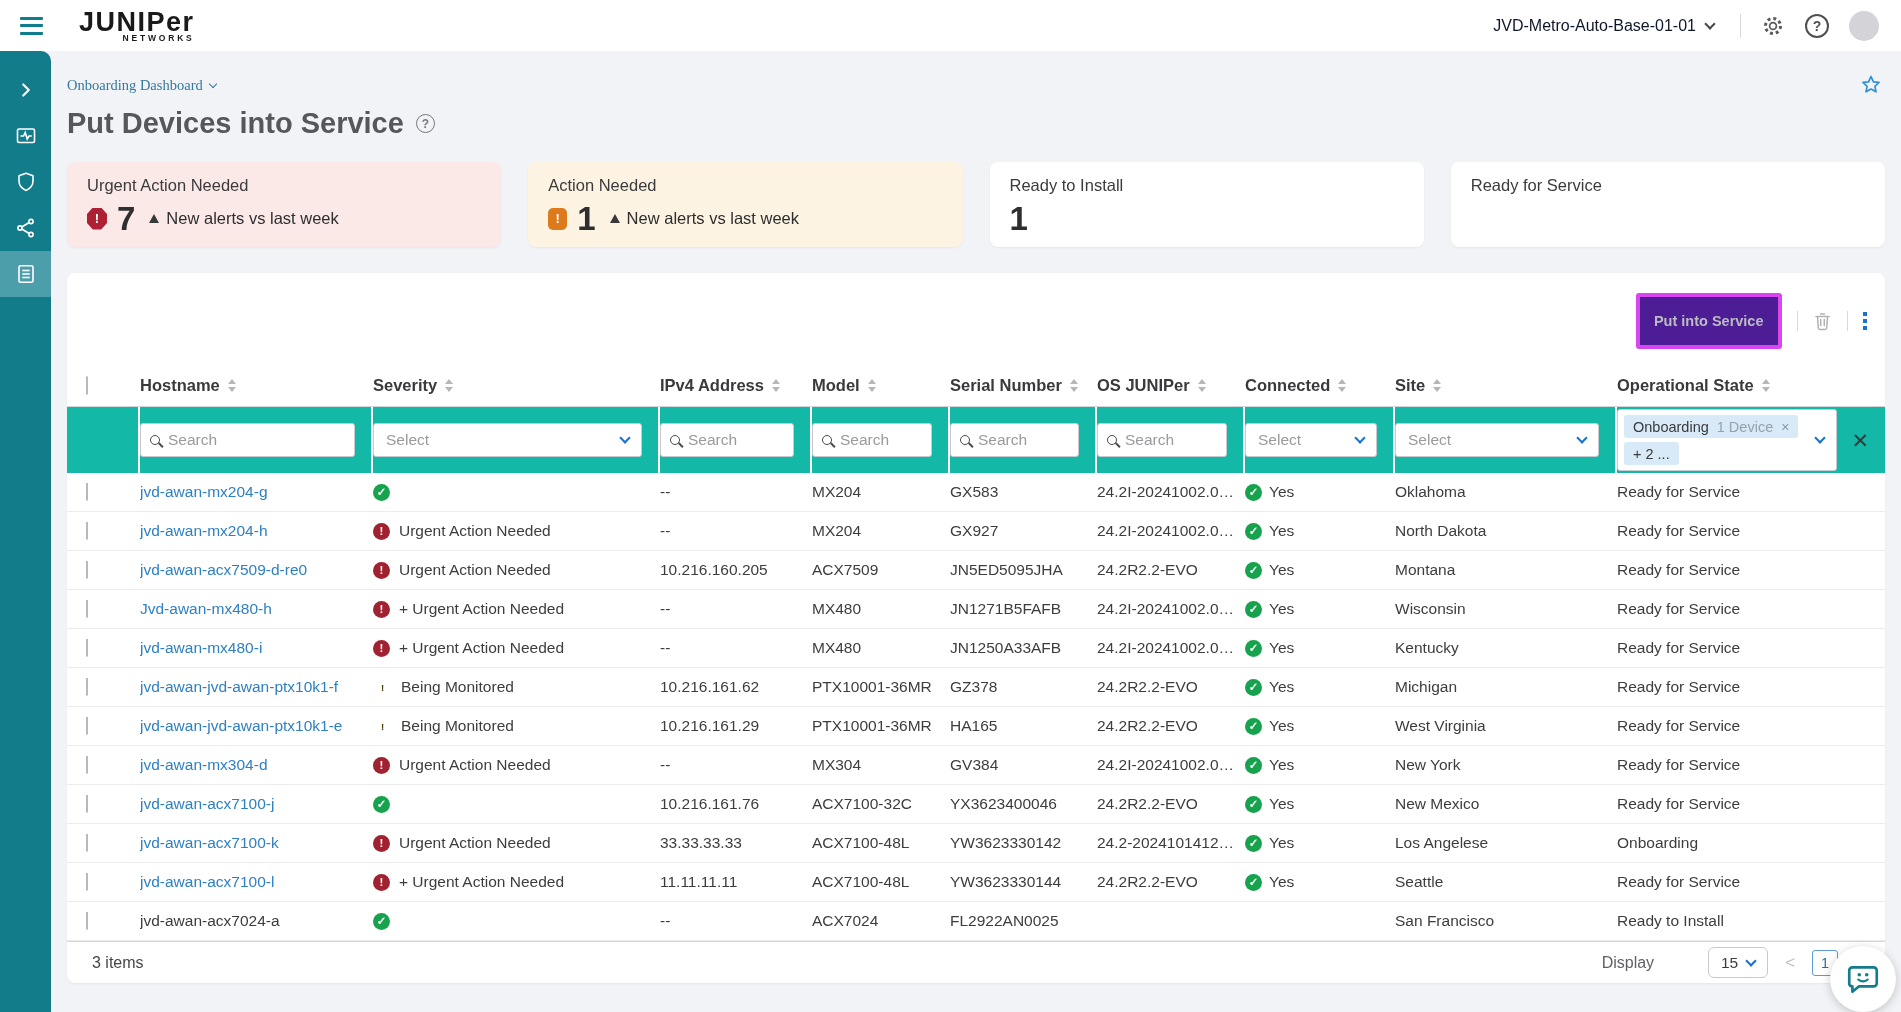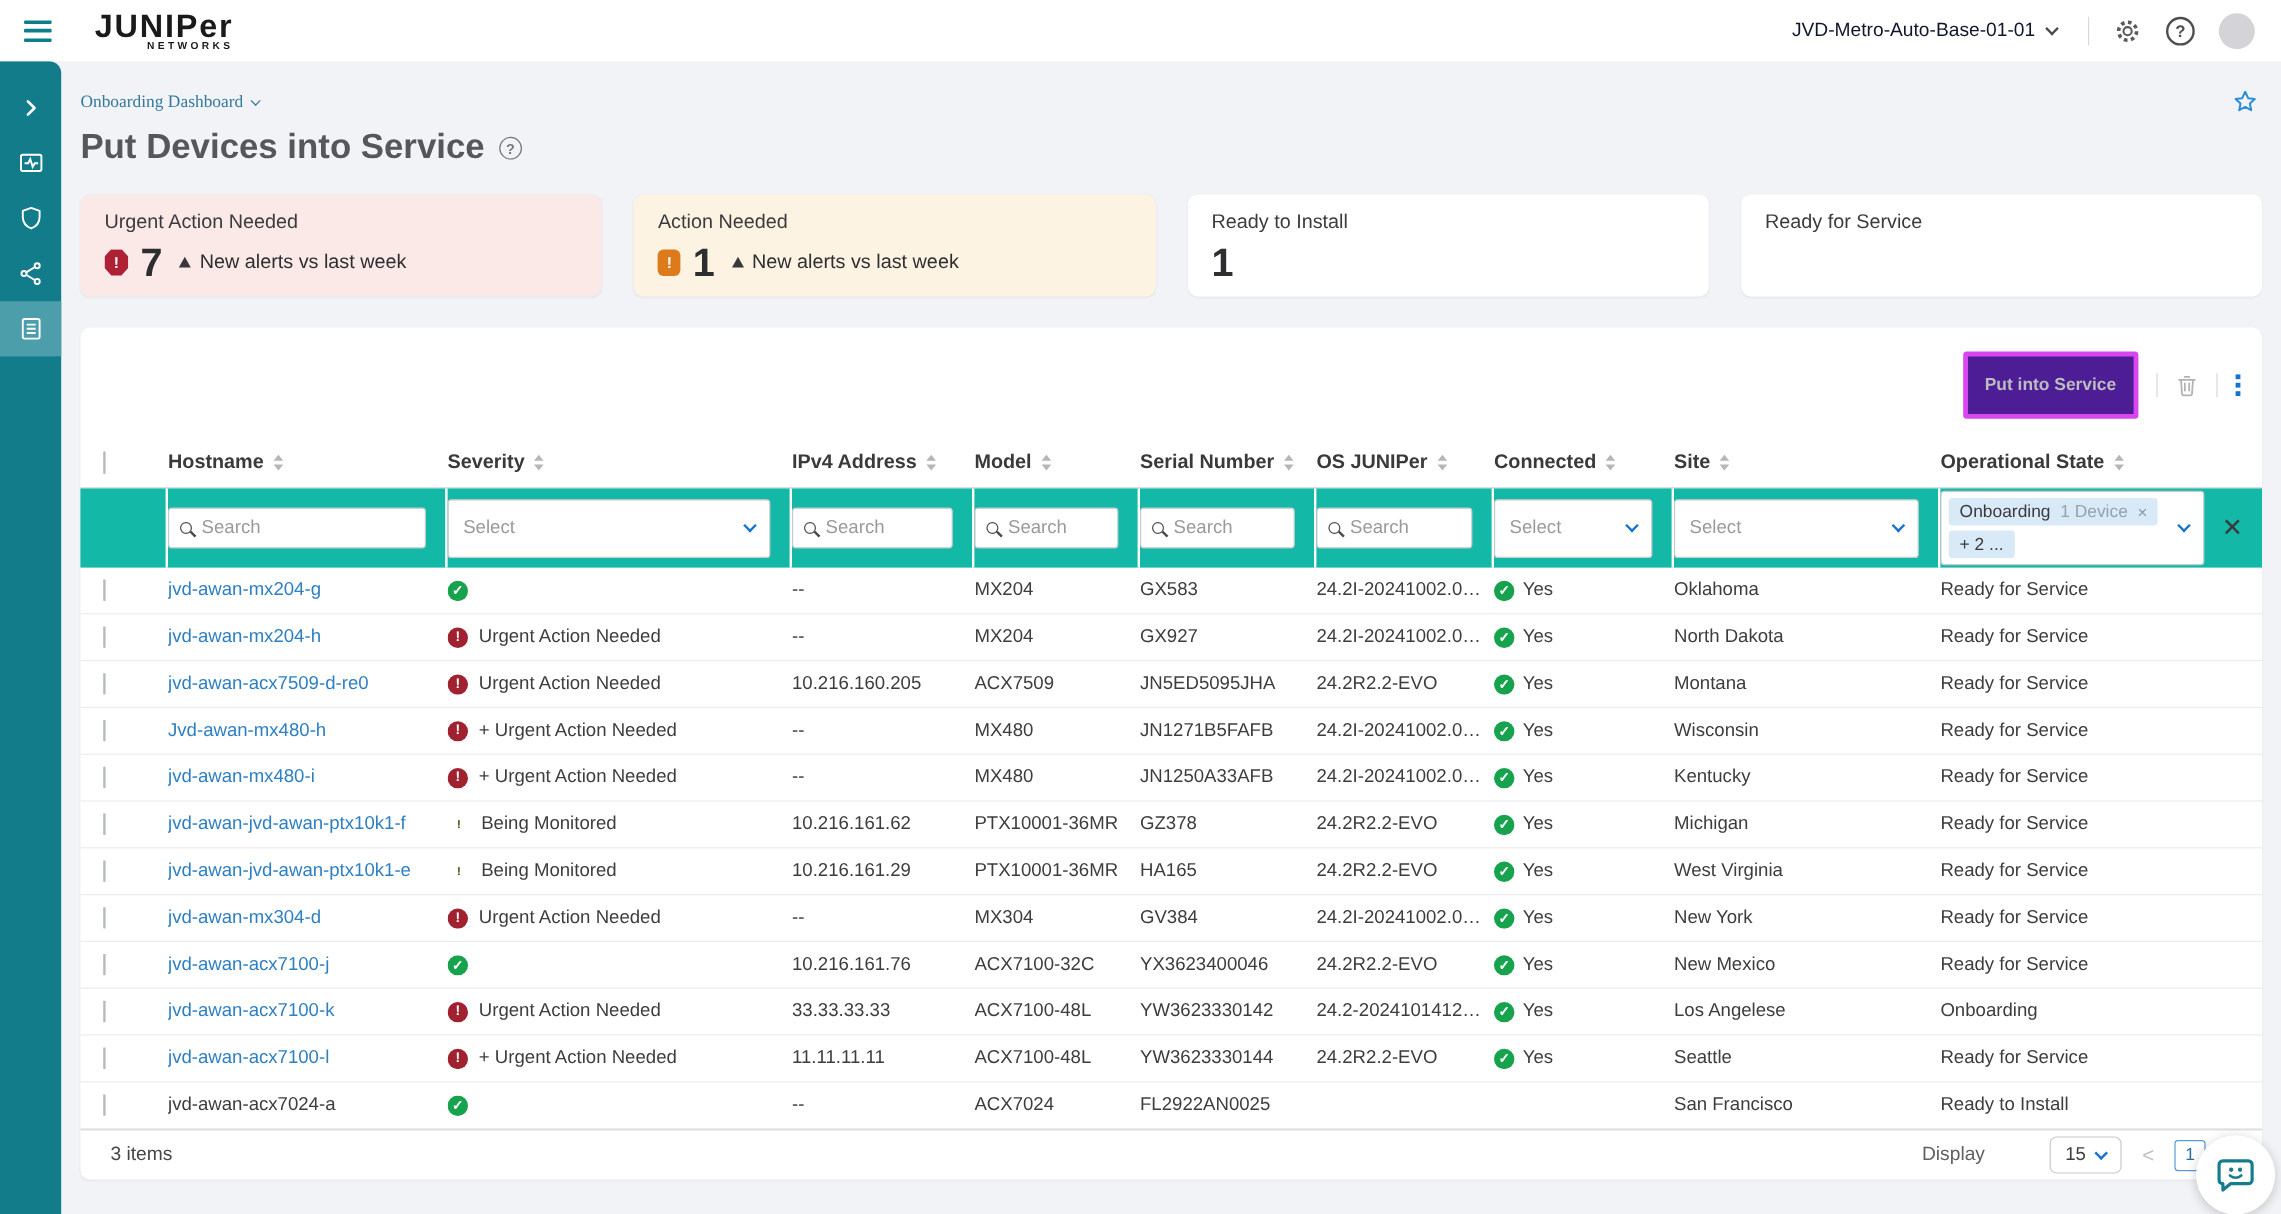"Select" .select-box { height: 49px -> 34px }
